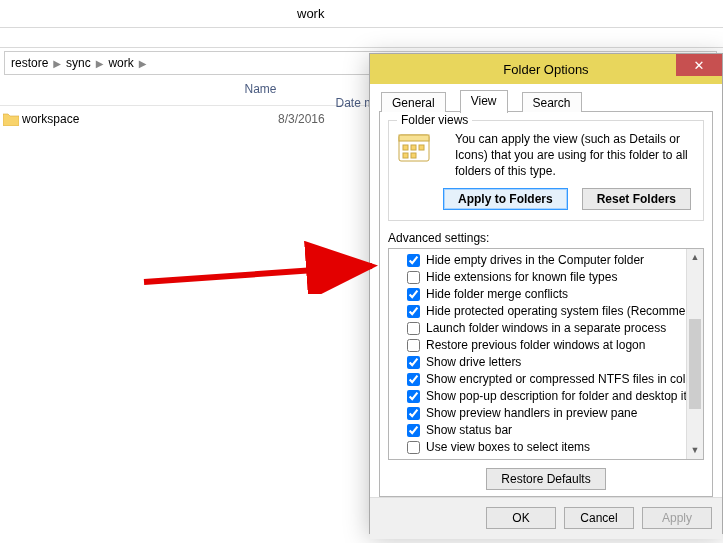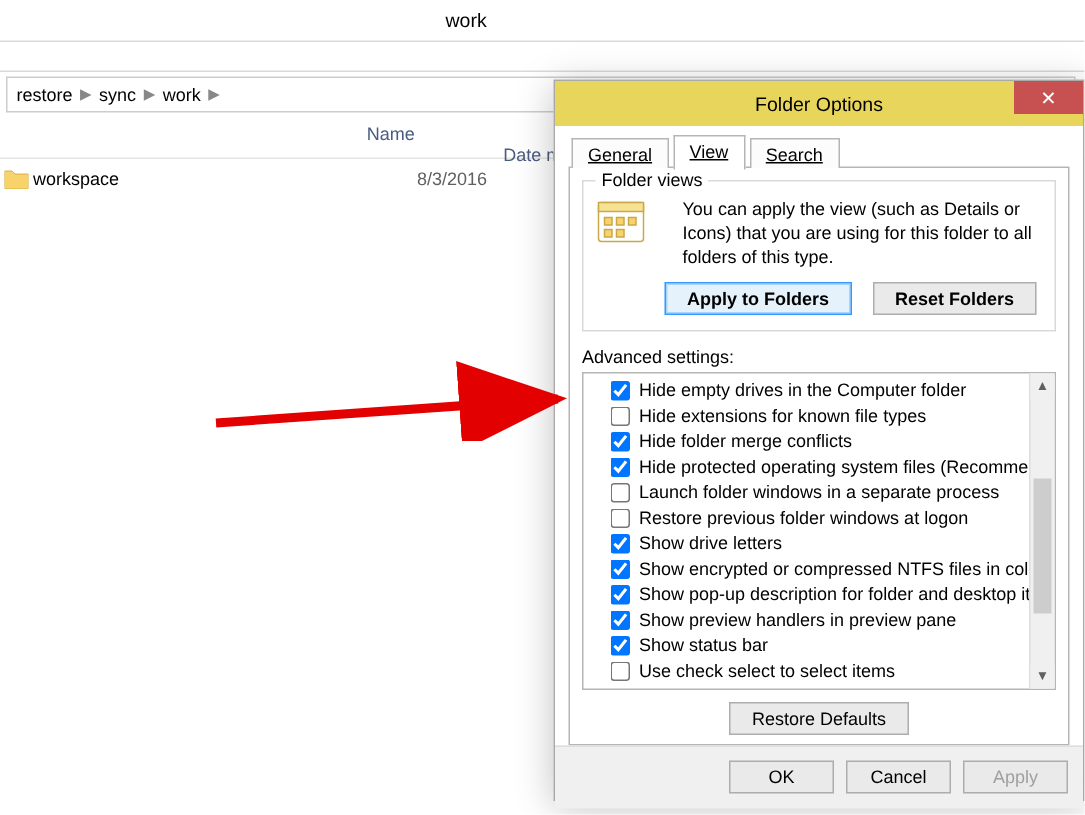"General" .tabs { gap: 3px -> 14px; text-decoration: underline -> none }
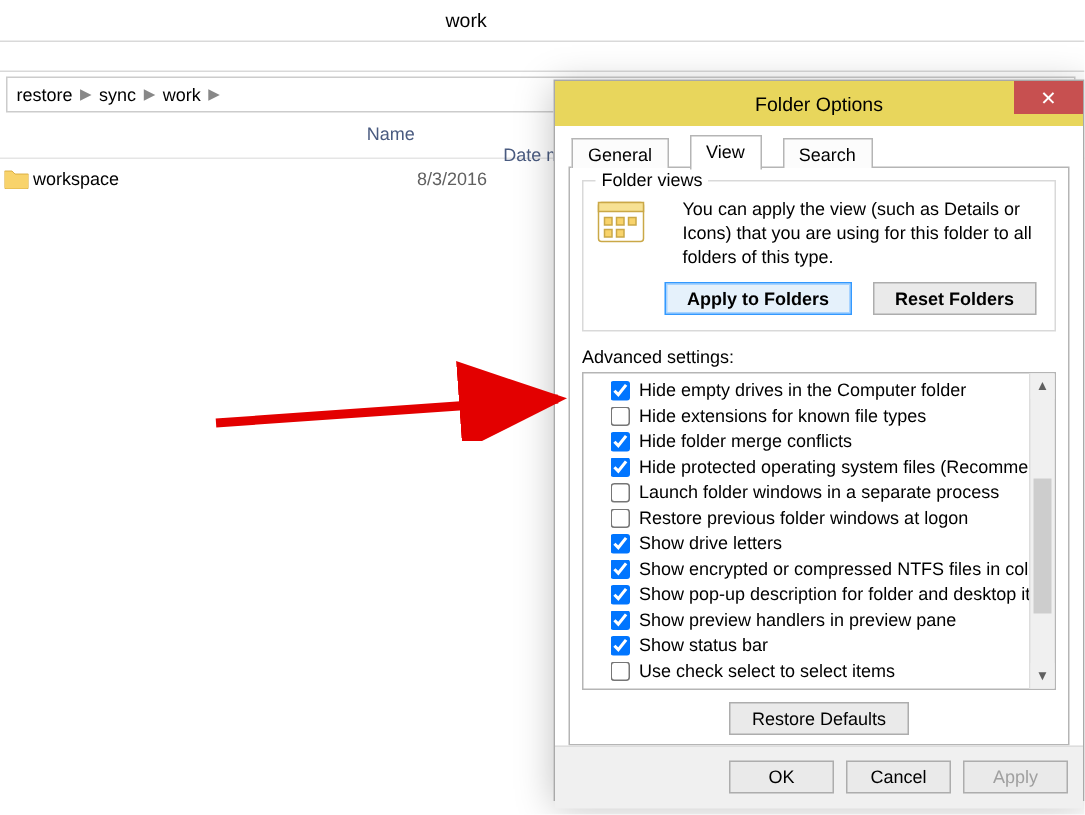"Use check select to select" span { text: check select -> view boxes }
